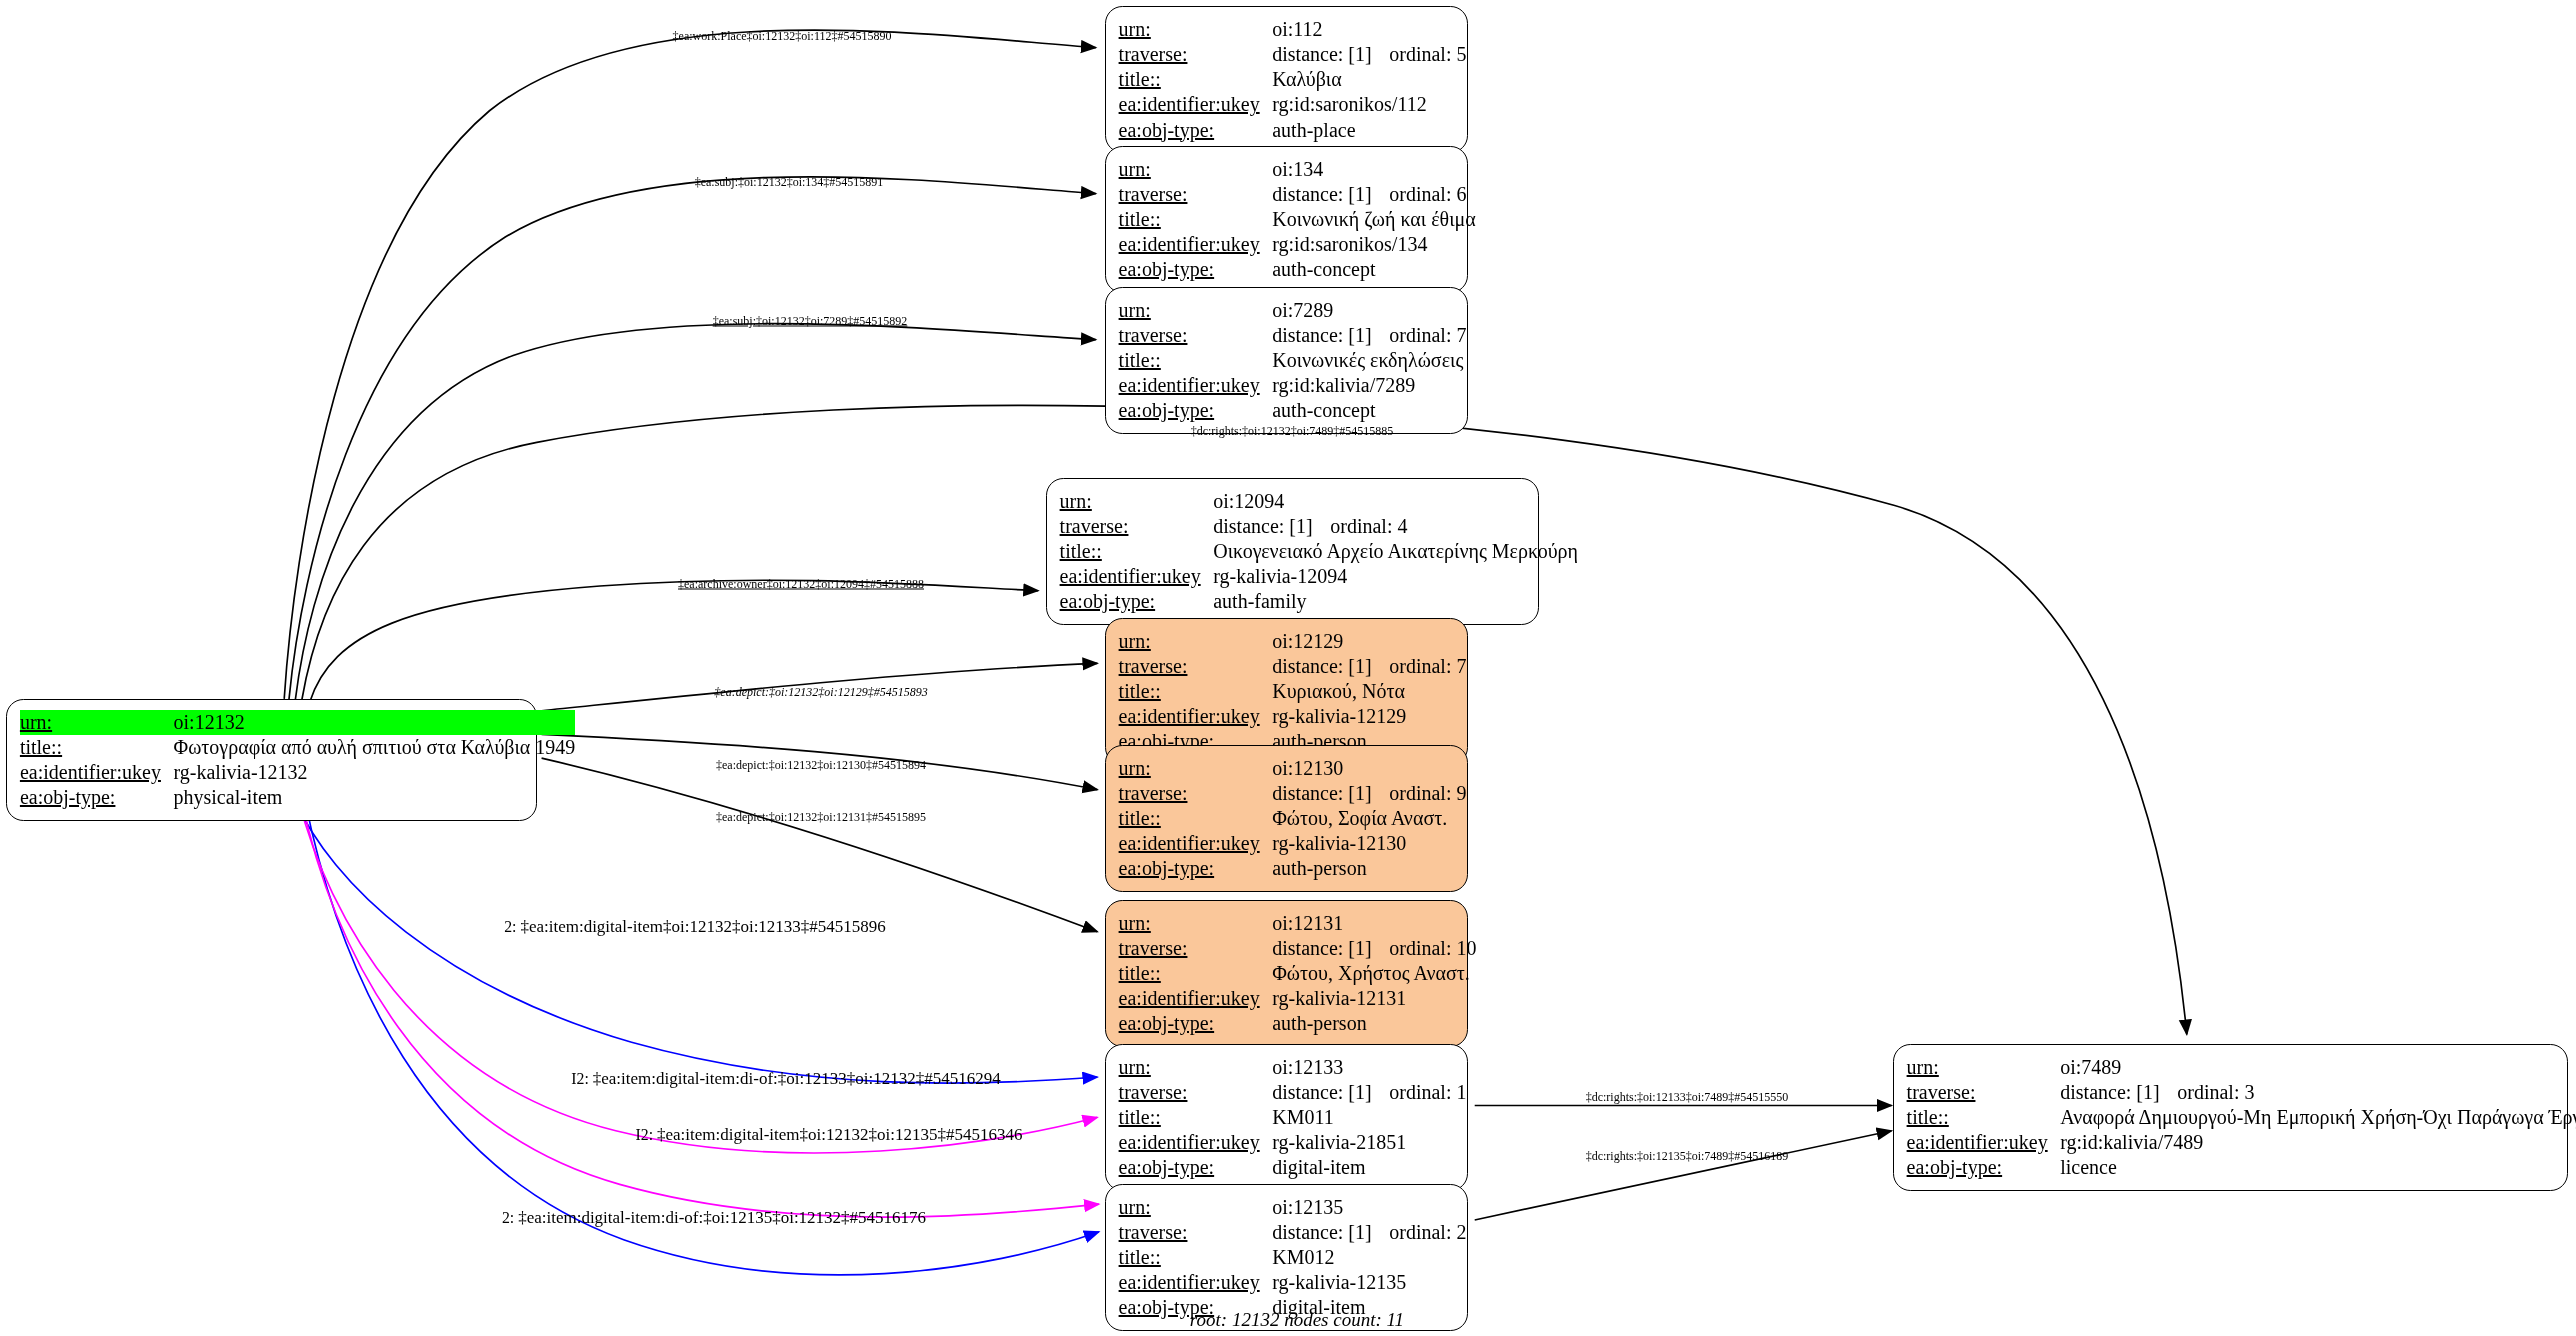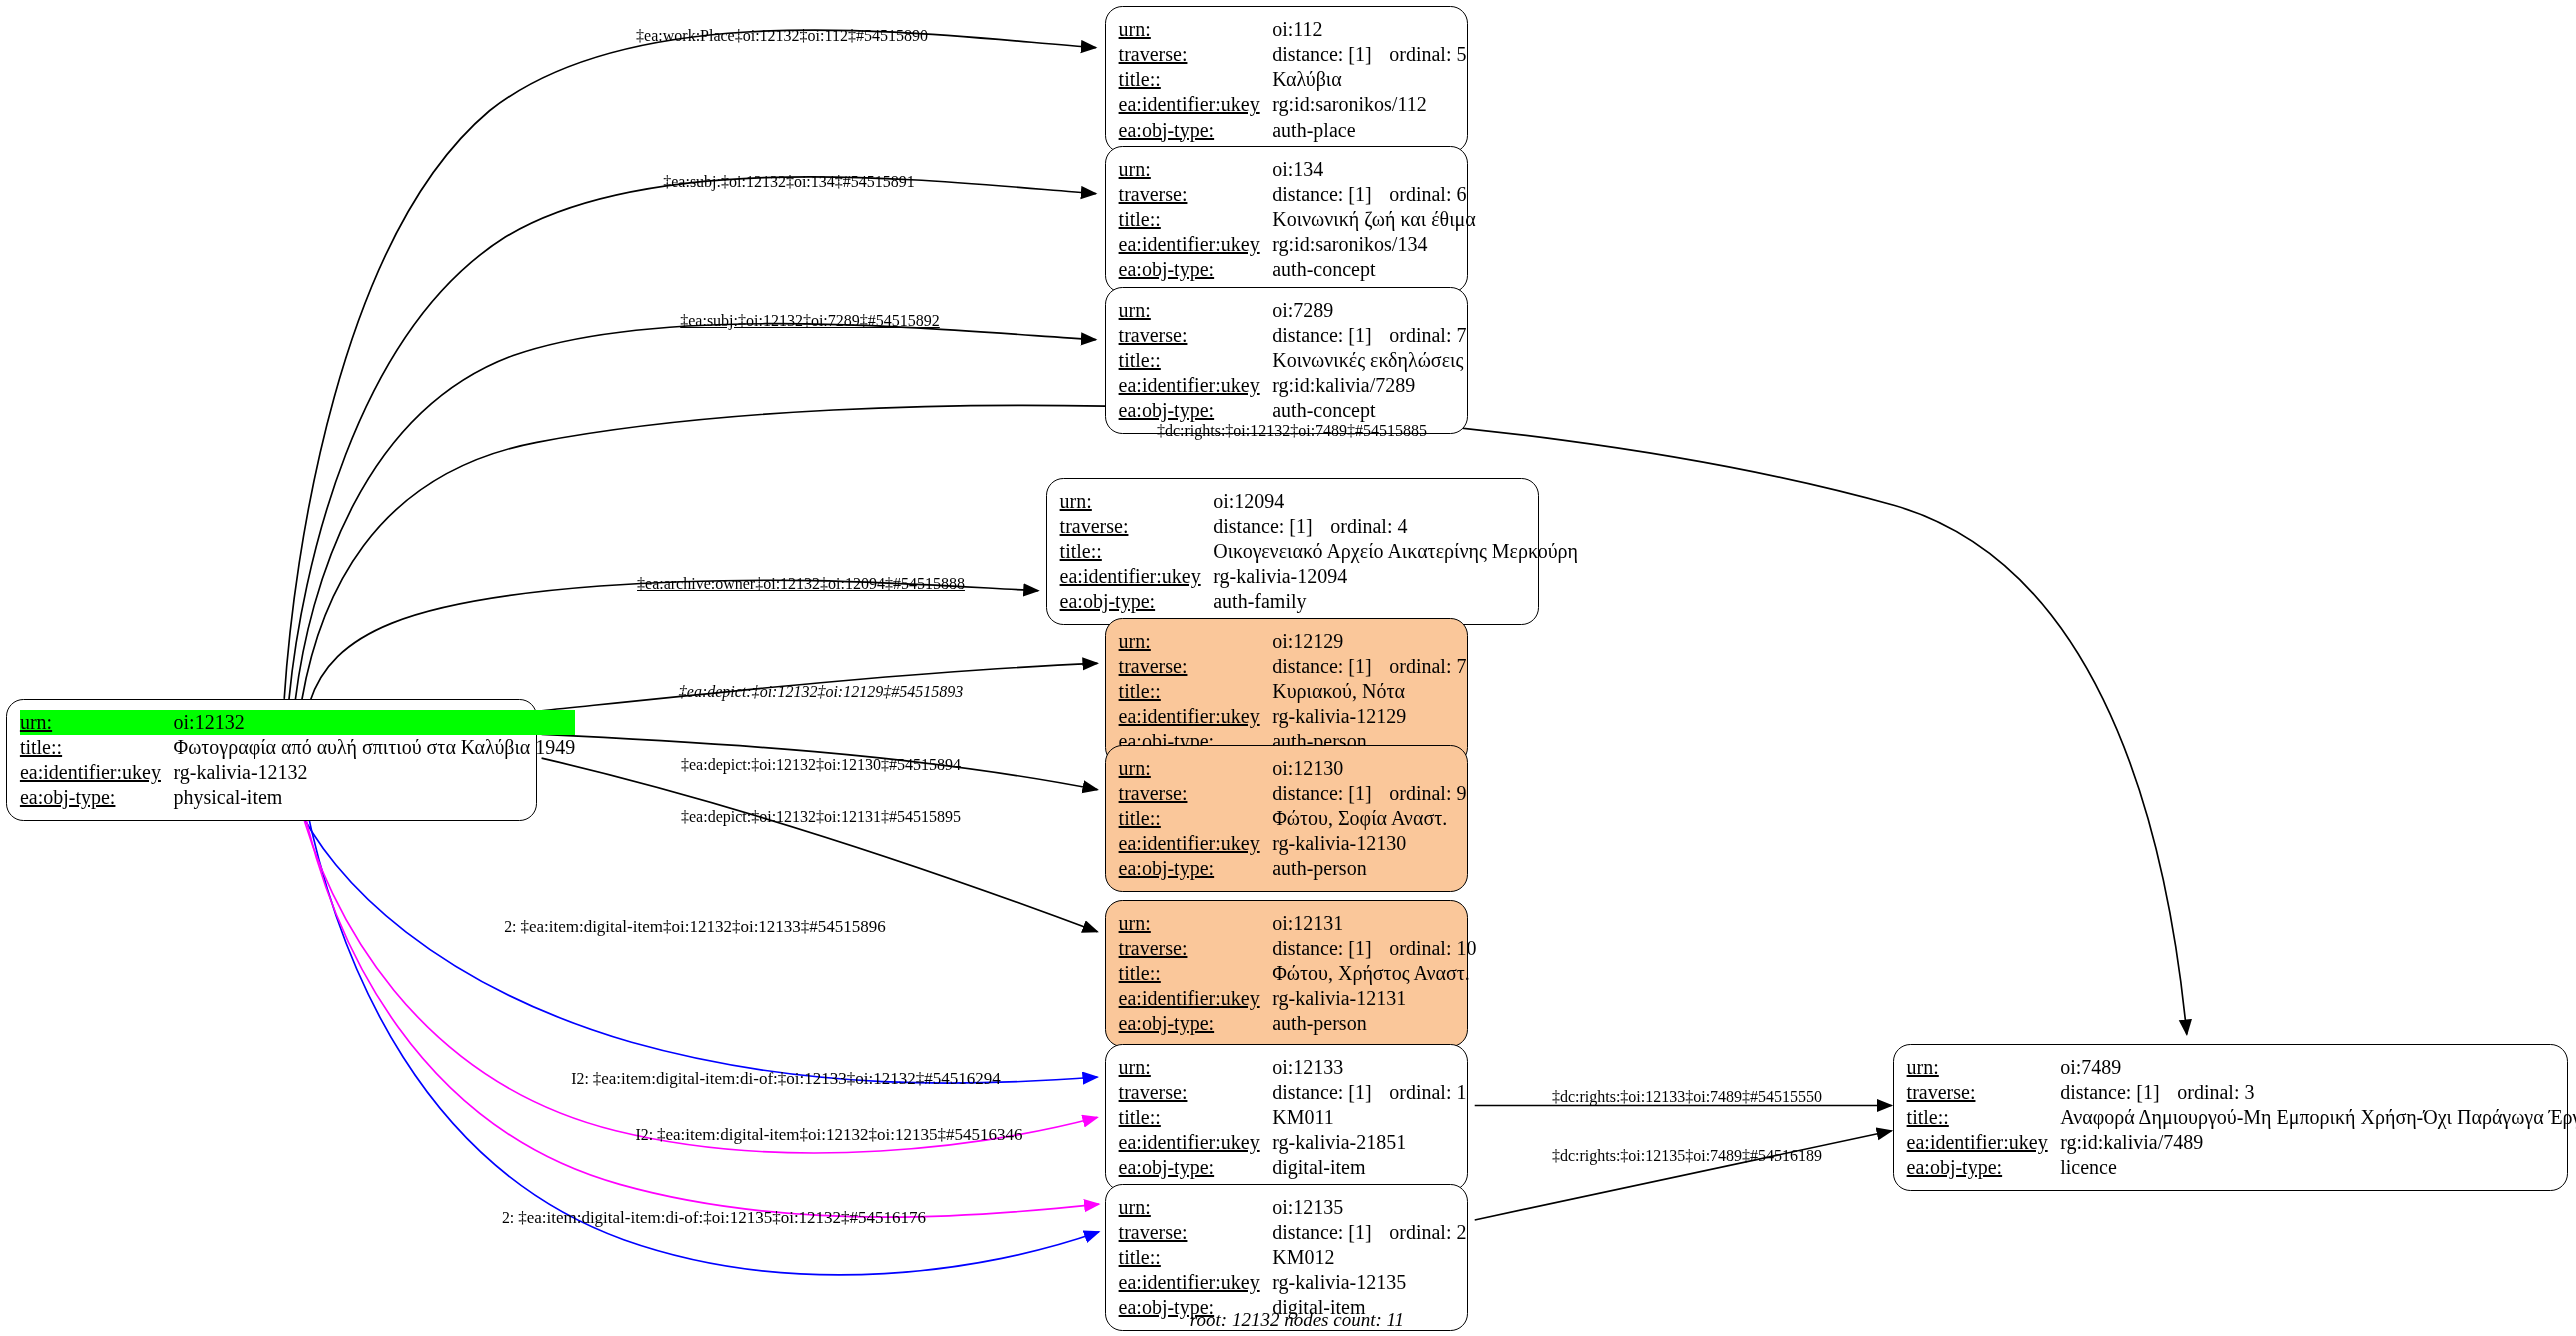"‡ea:work:Place‡oi:12132‡oi:112‡#54515890" .edge-label { font-size: 16px -> 12px }
